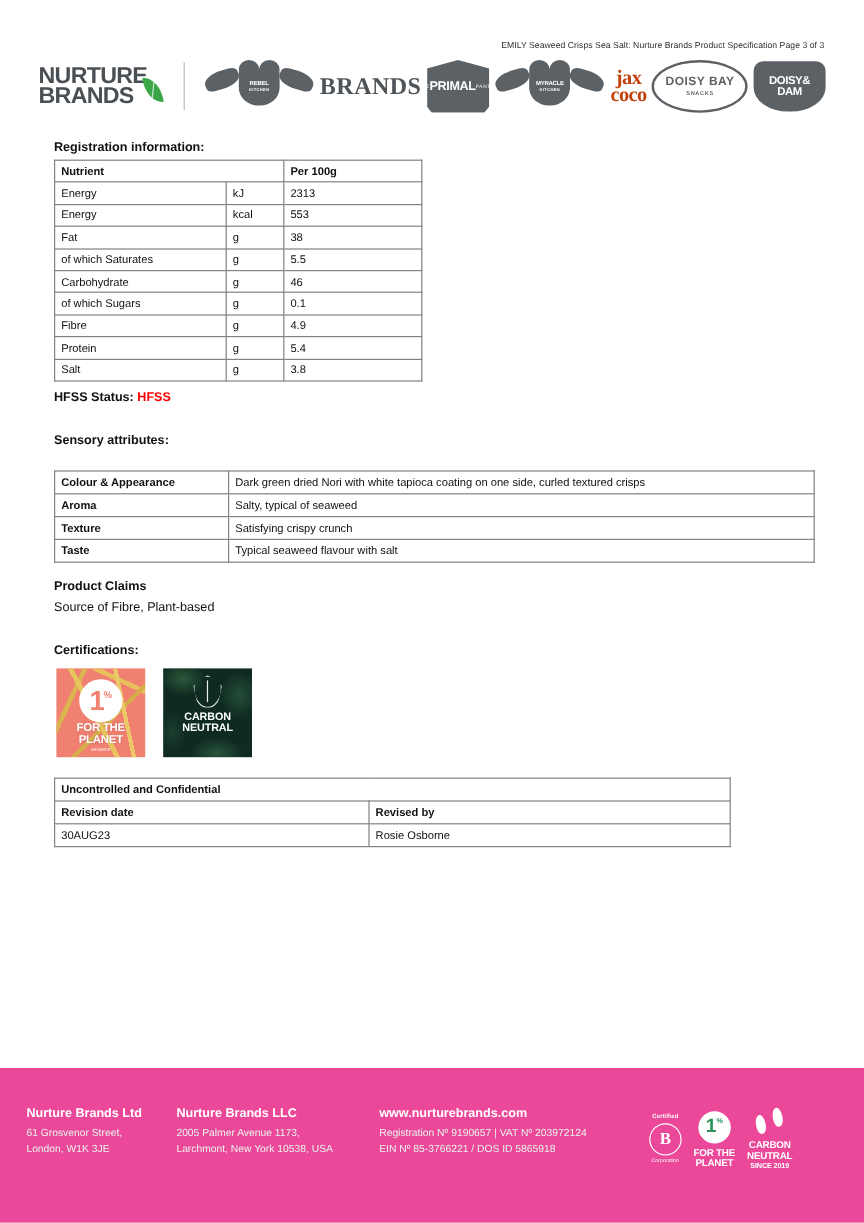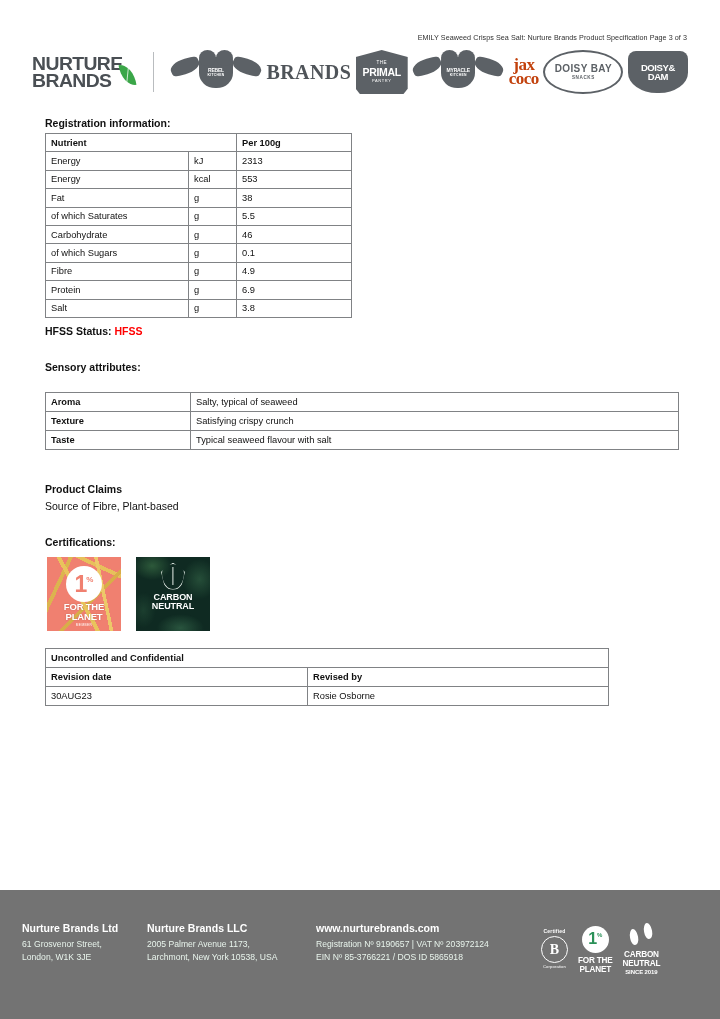"PRIMAL" .primal { flex-direction: column -> row }
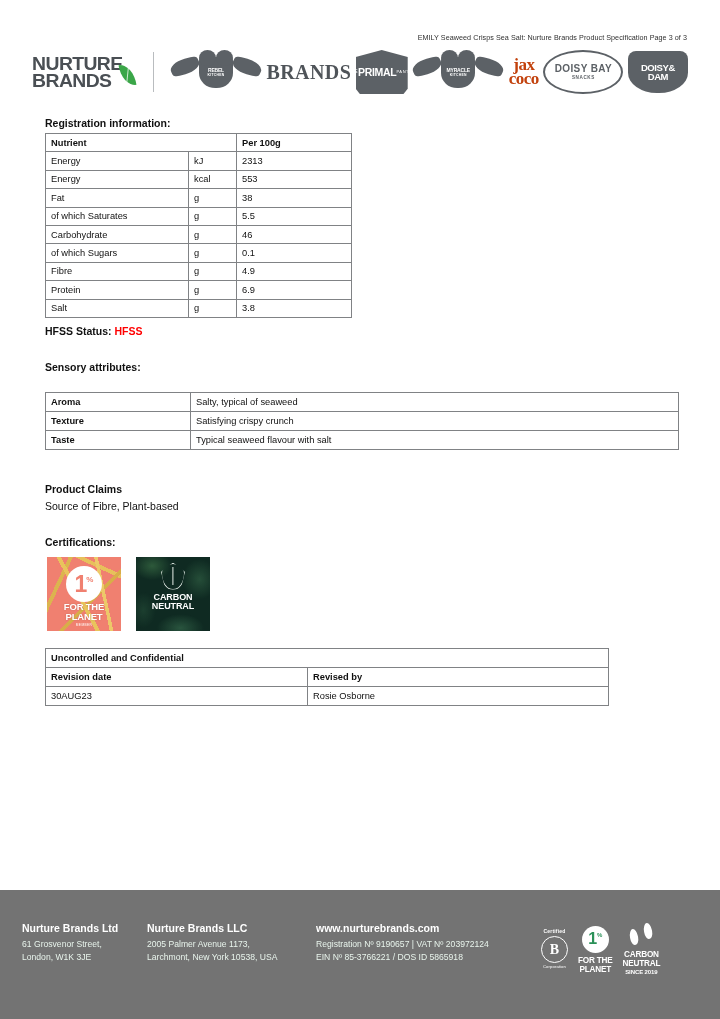"6.9" td { text: 6.9 -> 5.4 }
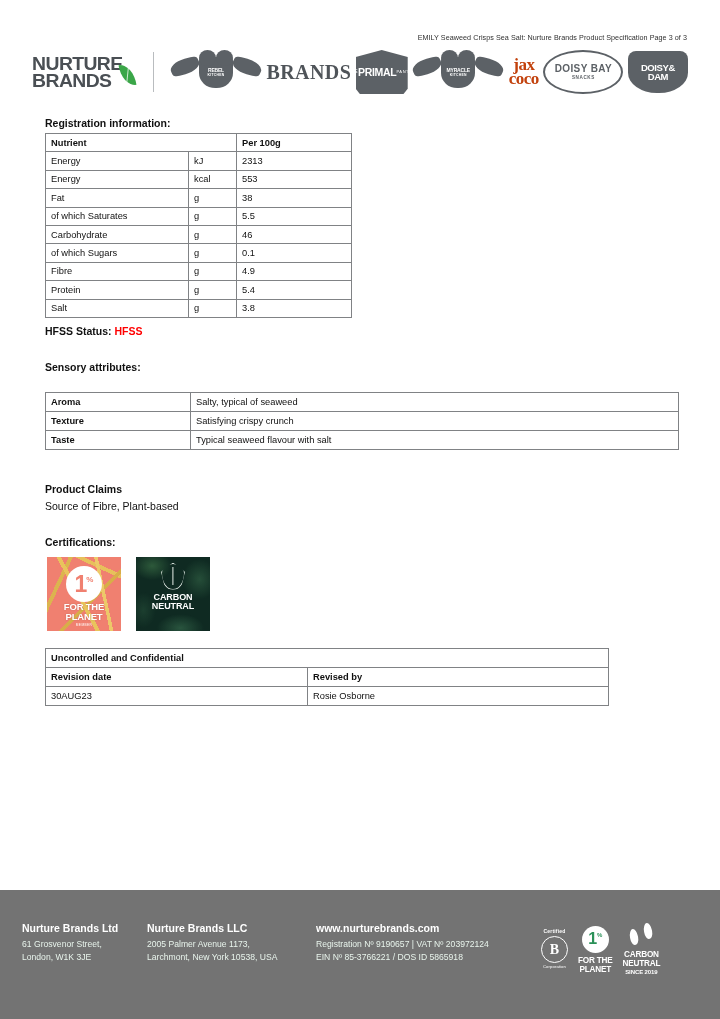"Colour & Appearance" tr { html: none -> <tr> <td>Colour &amp; Appearance</td> <td>Dark green dried Nori with white tapioca coating on one side, curled textured crisps</td> </tr> }
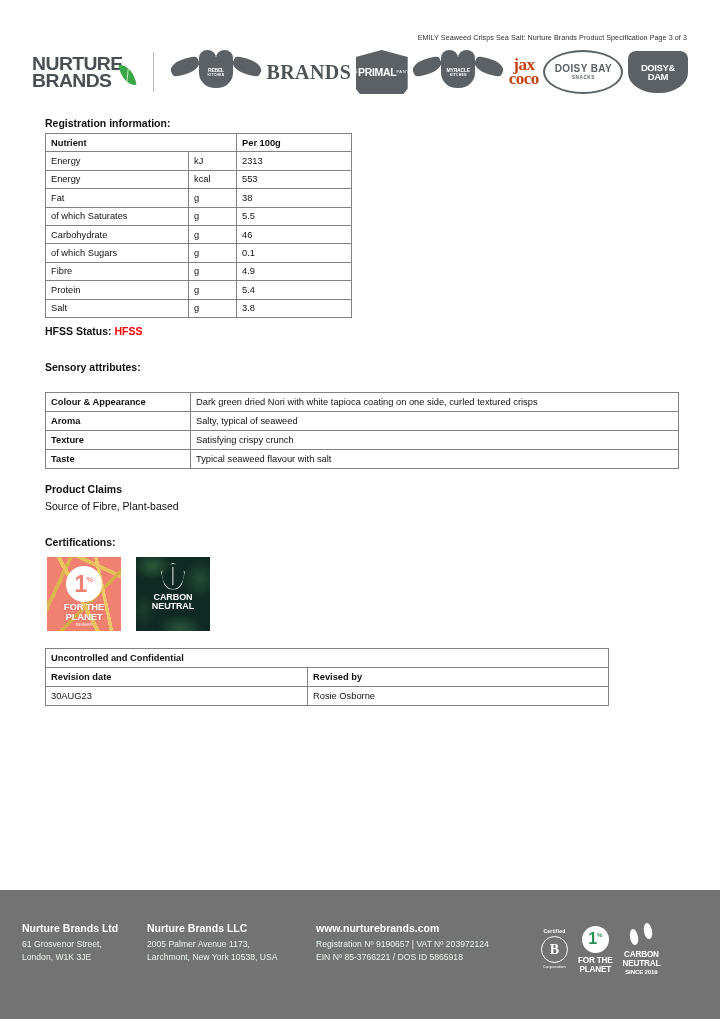"Nurture Brands Ltd" .footer { background: #737373 -> #ec4899 }
